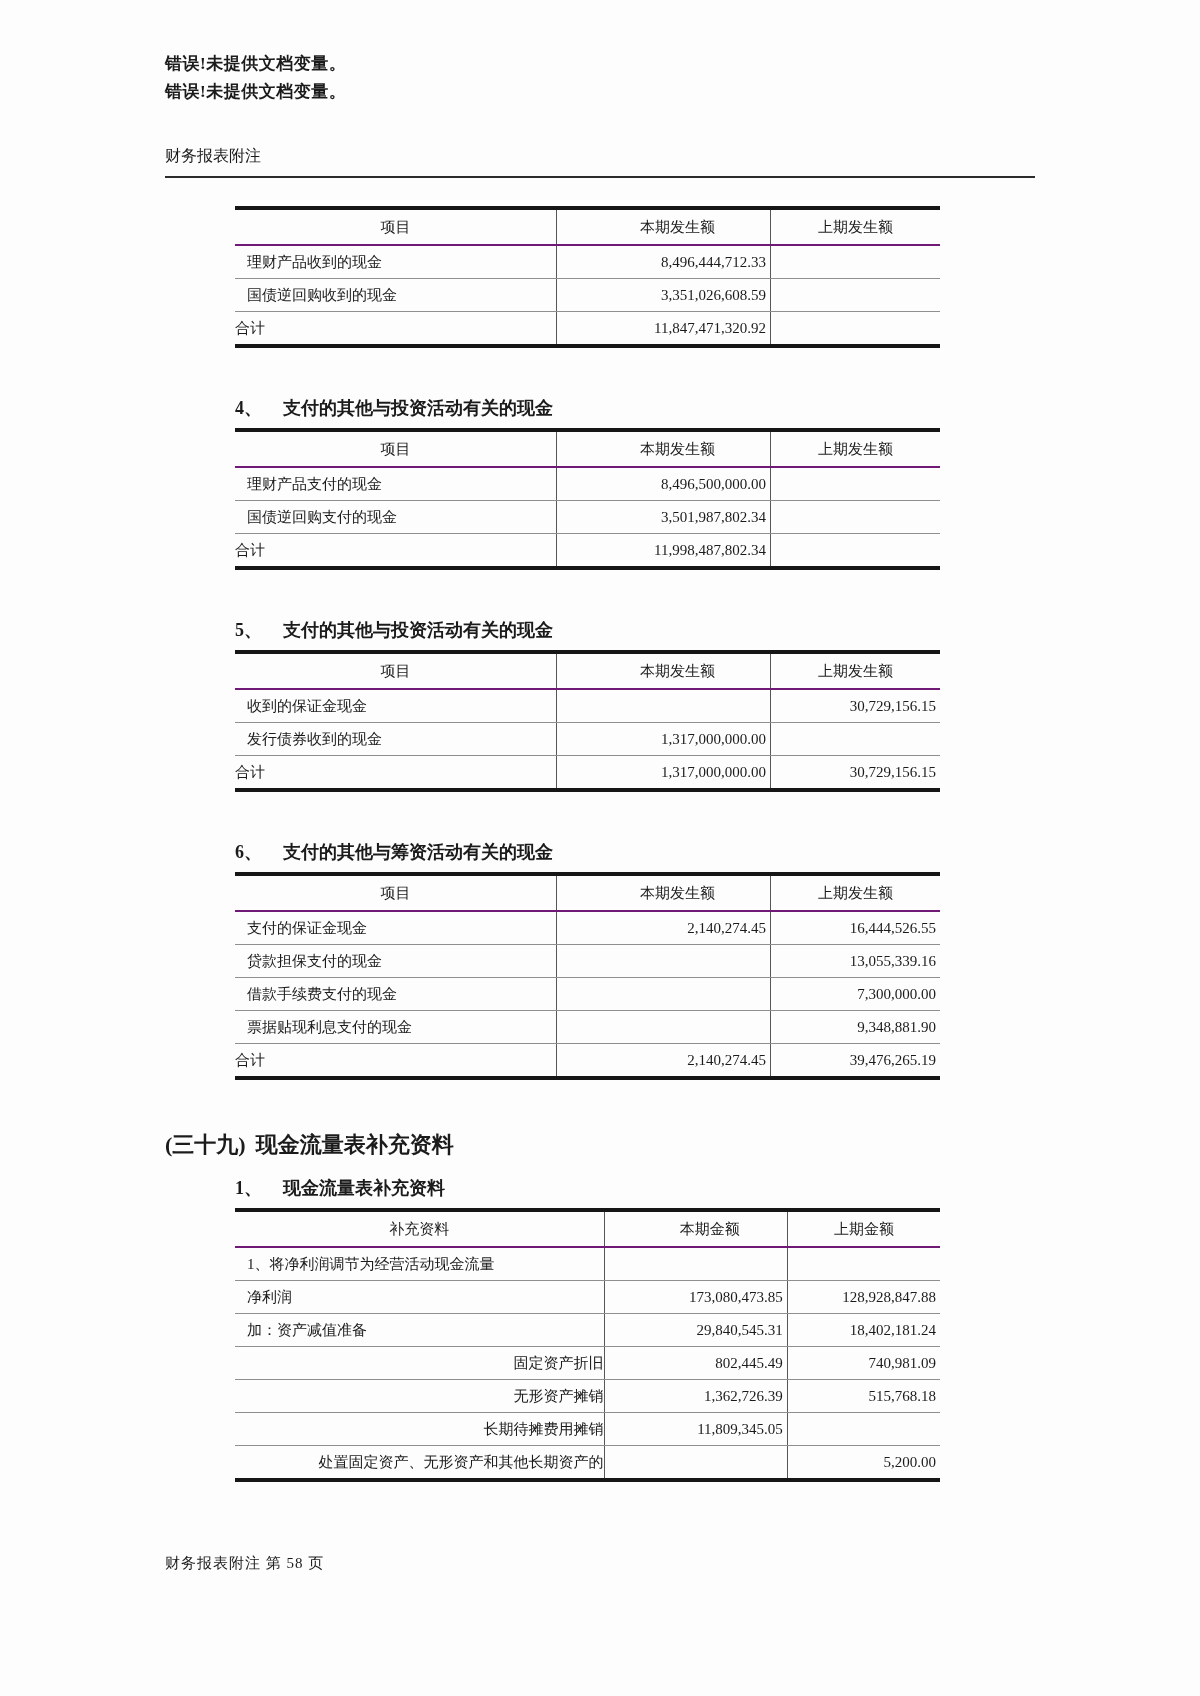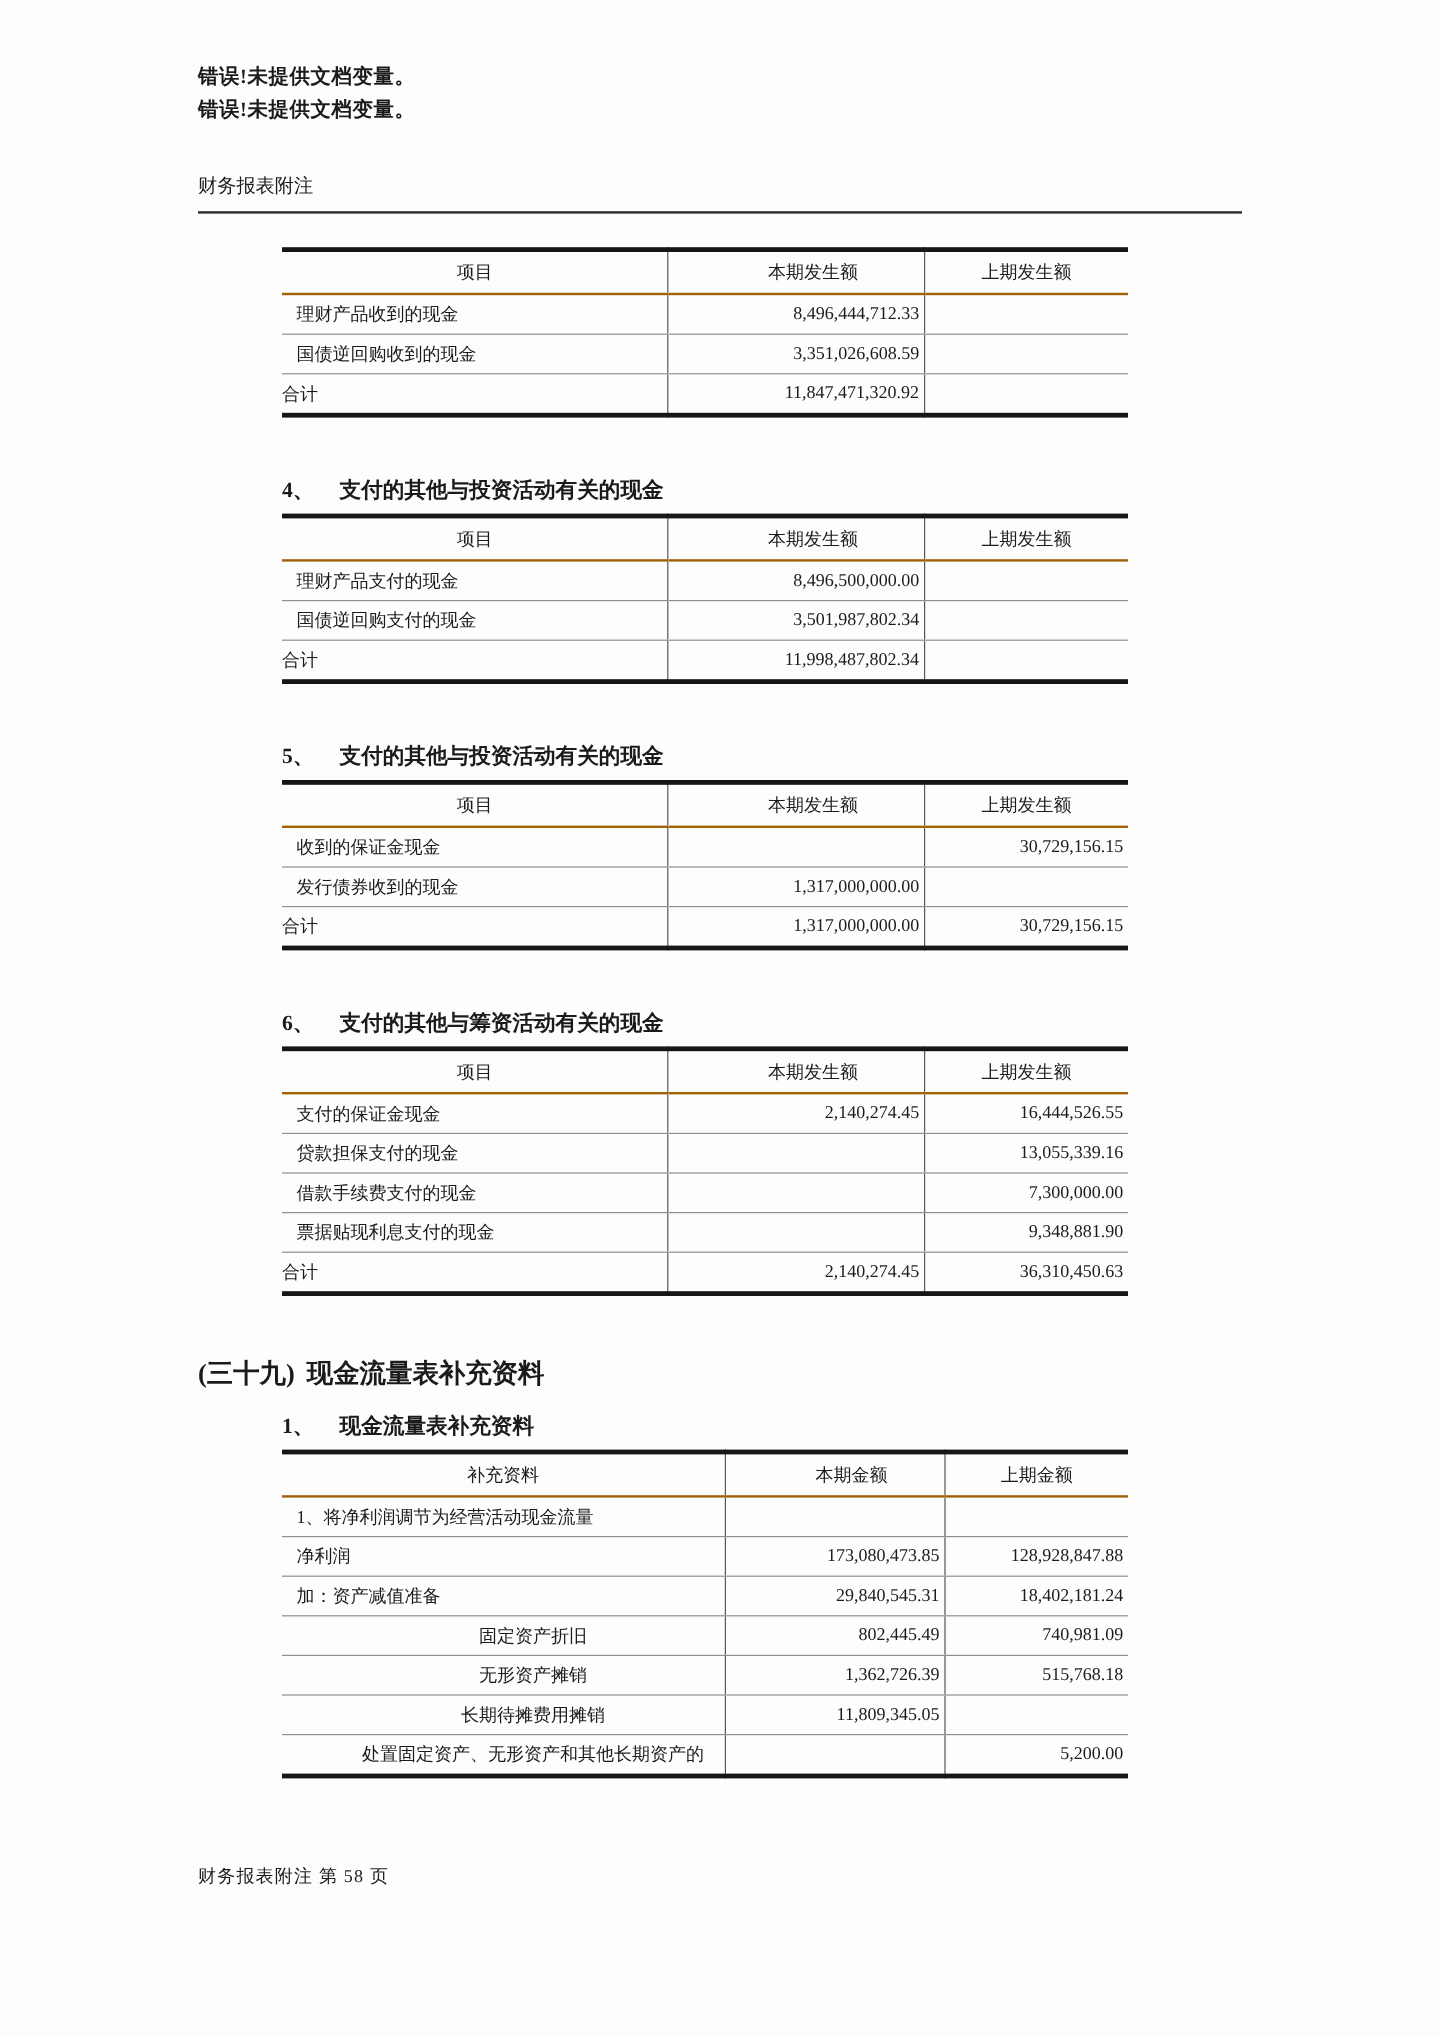"项目" .fin th { border-bottom: 2px solid #a16207 -> 2px solid #701a75 }
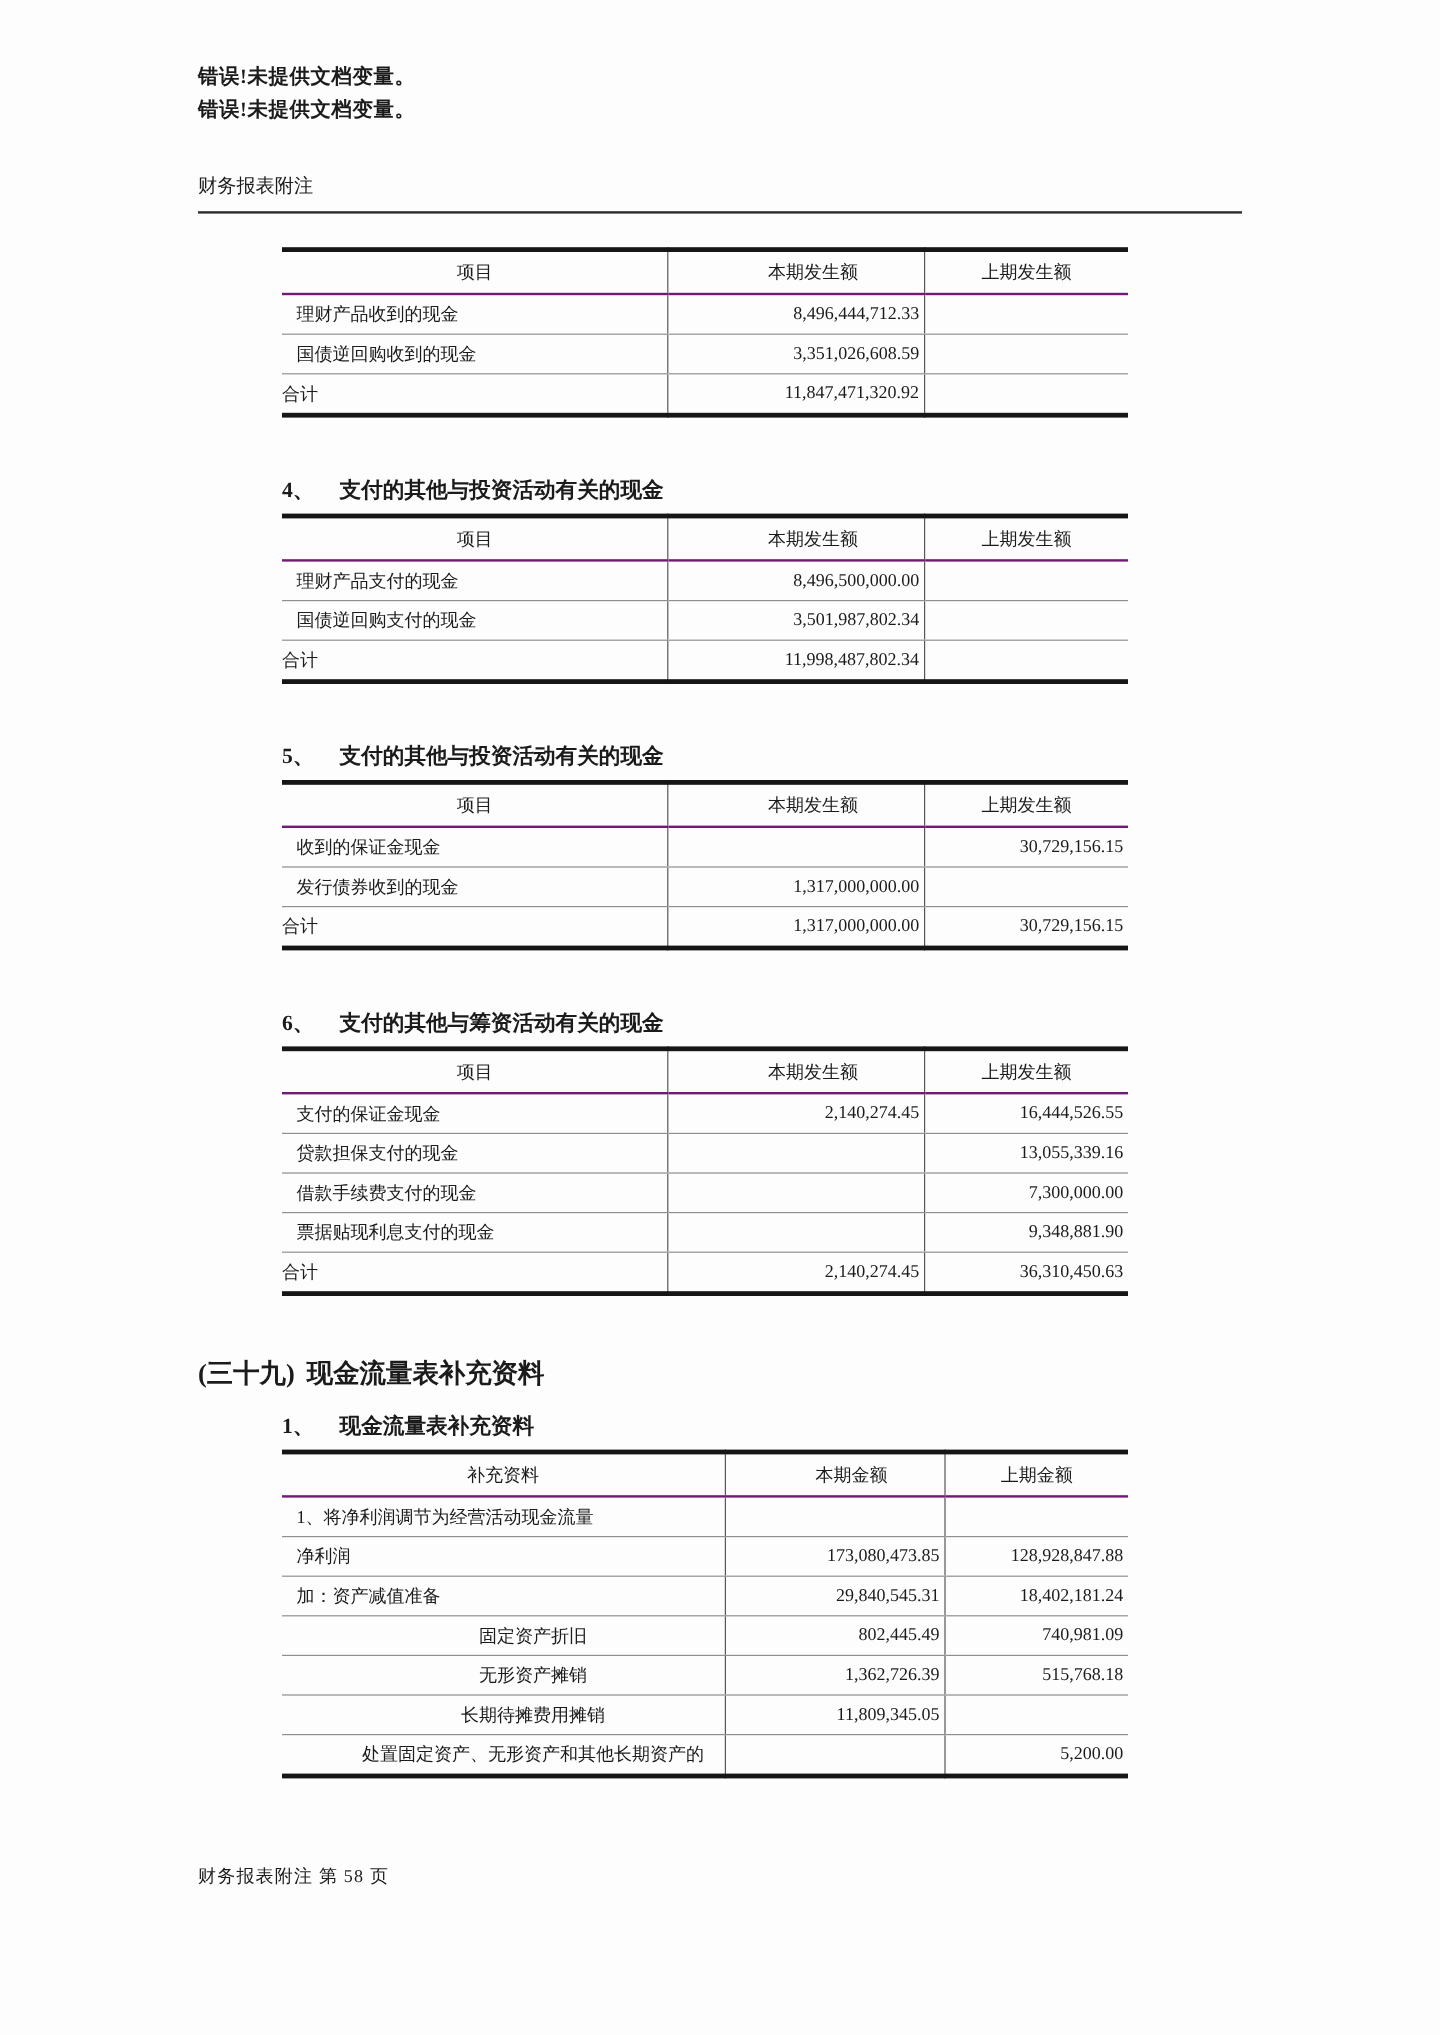"36,310,450.63" td { text: 36,310,450.63 -> 39,476,265.19 }
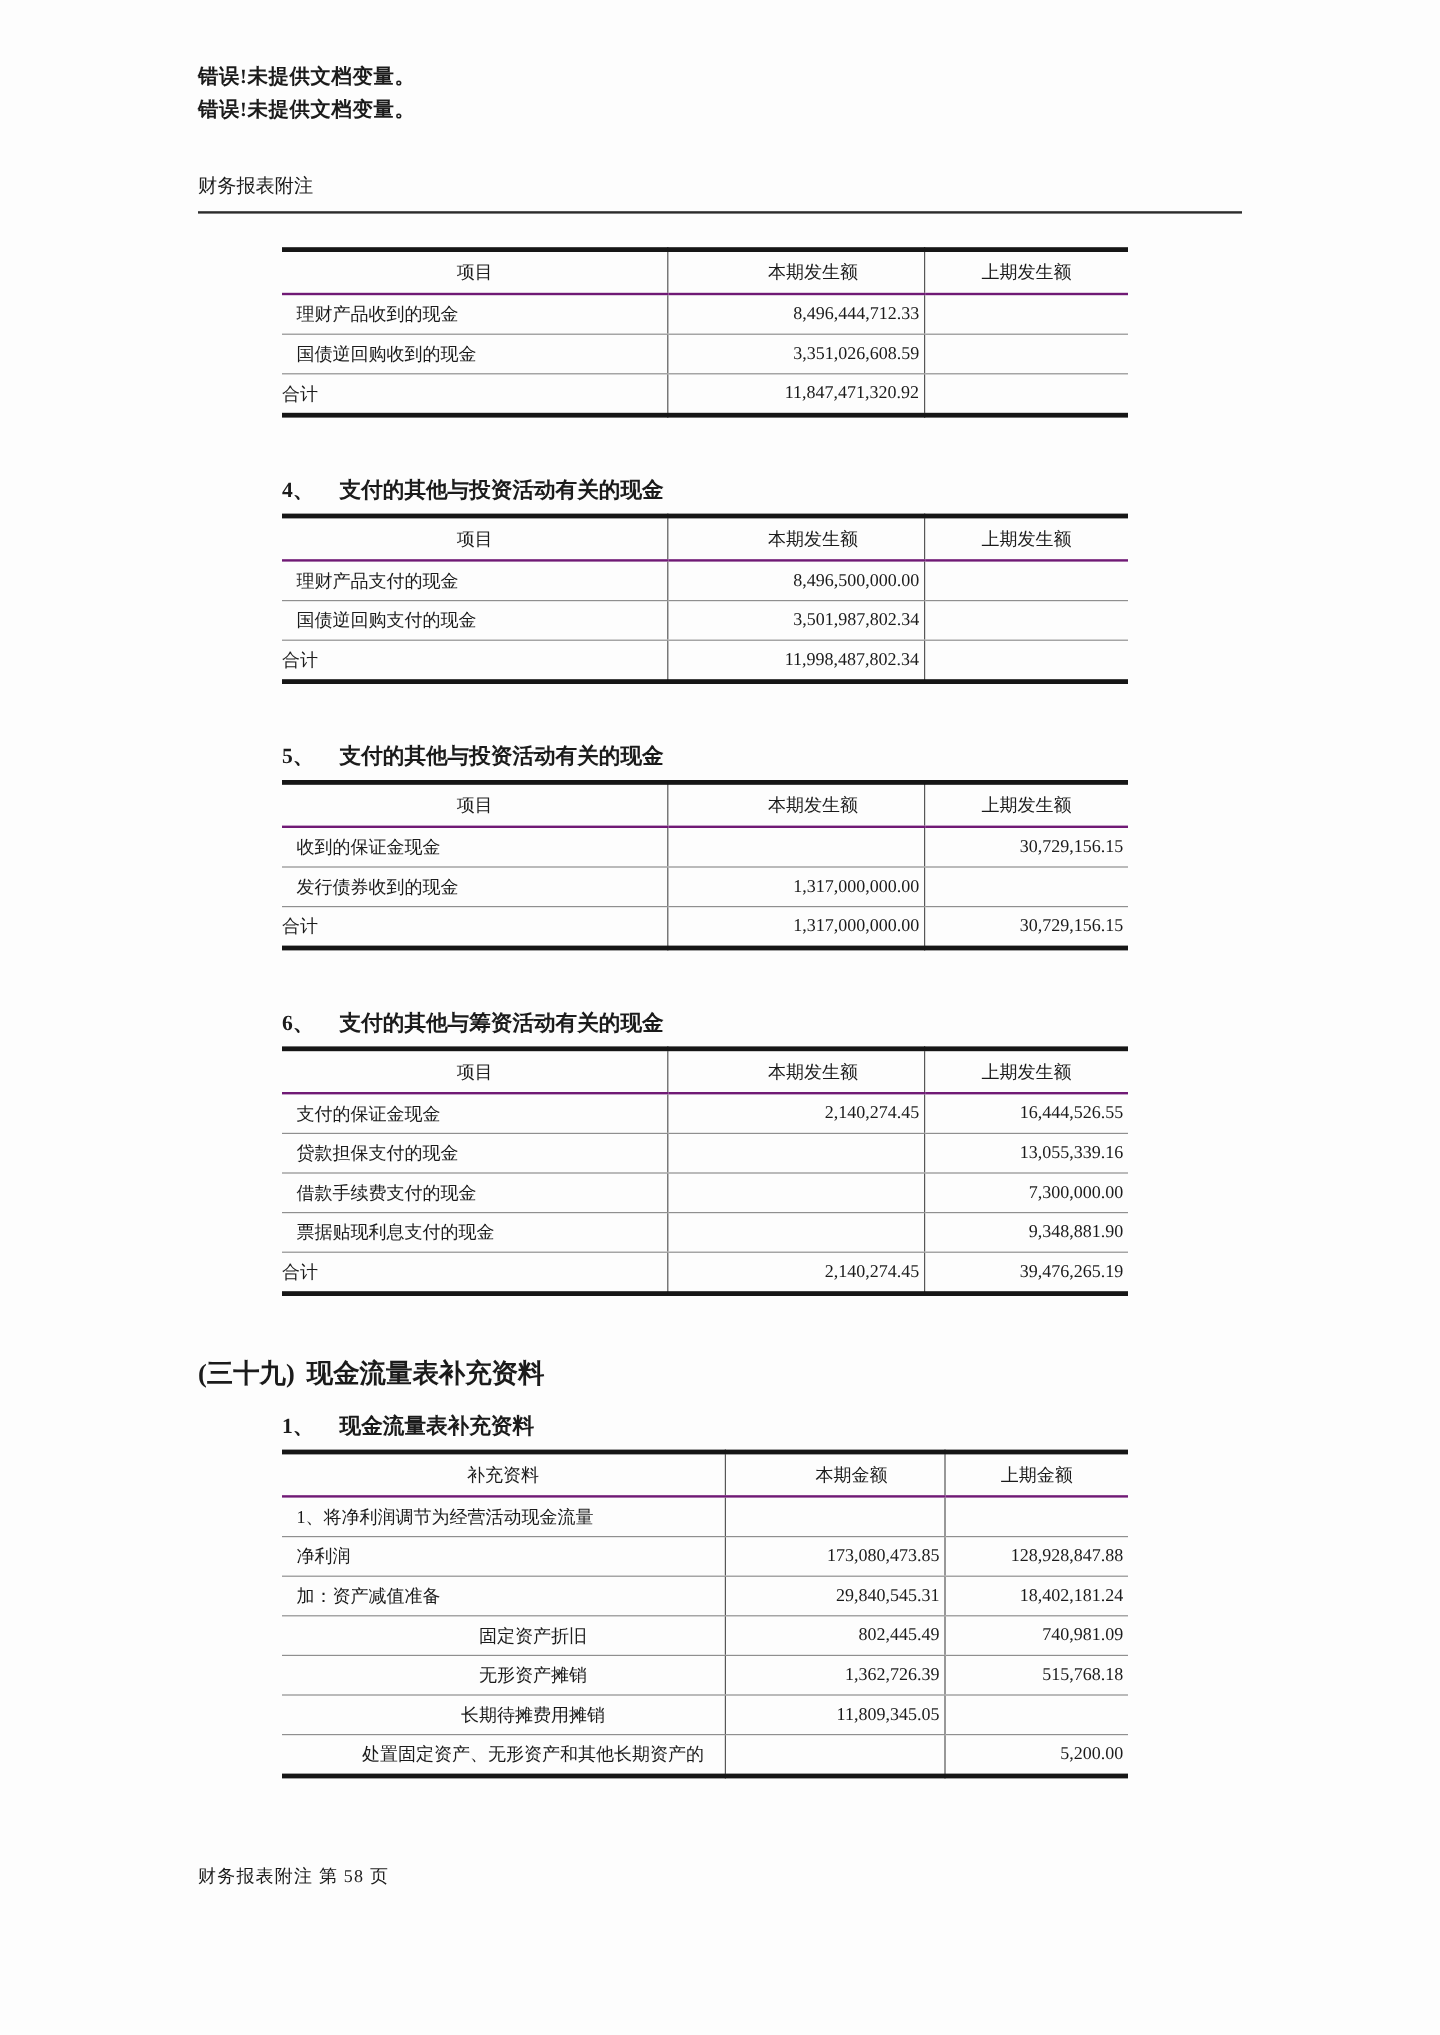"固定资产折旧" .fin tr.indent td:first-child { text-align: center -> right }
